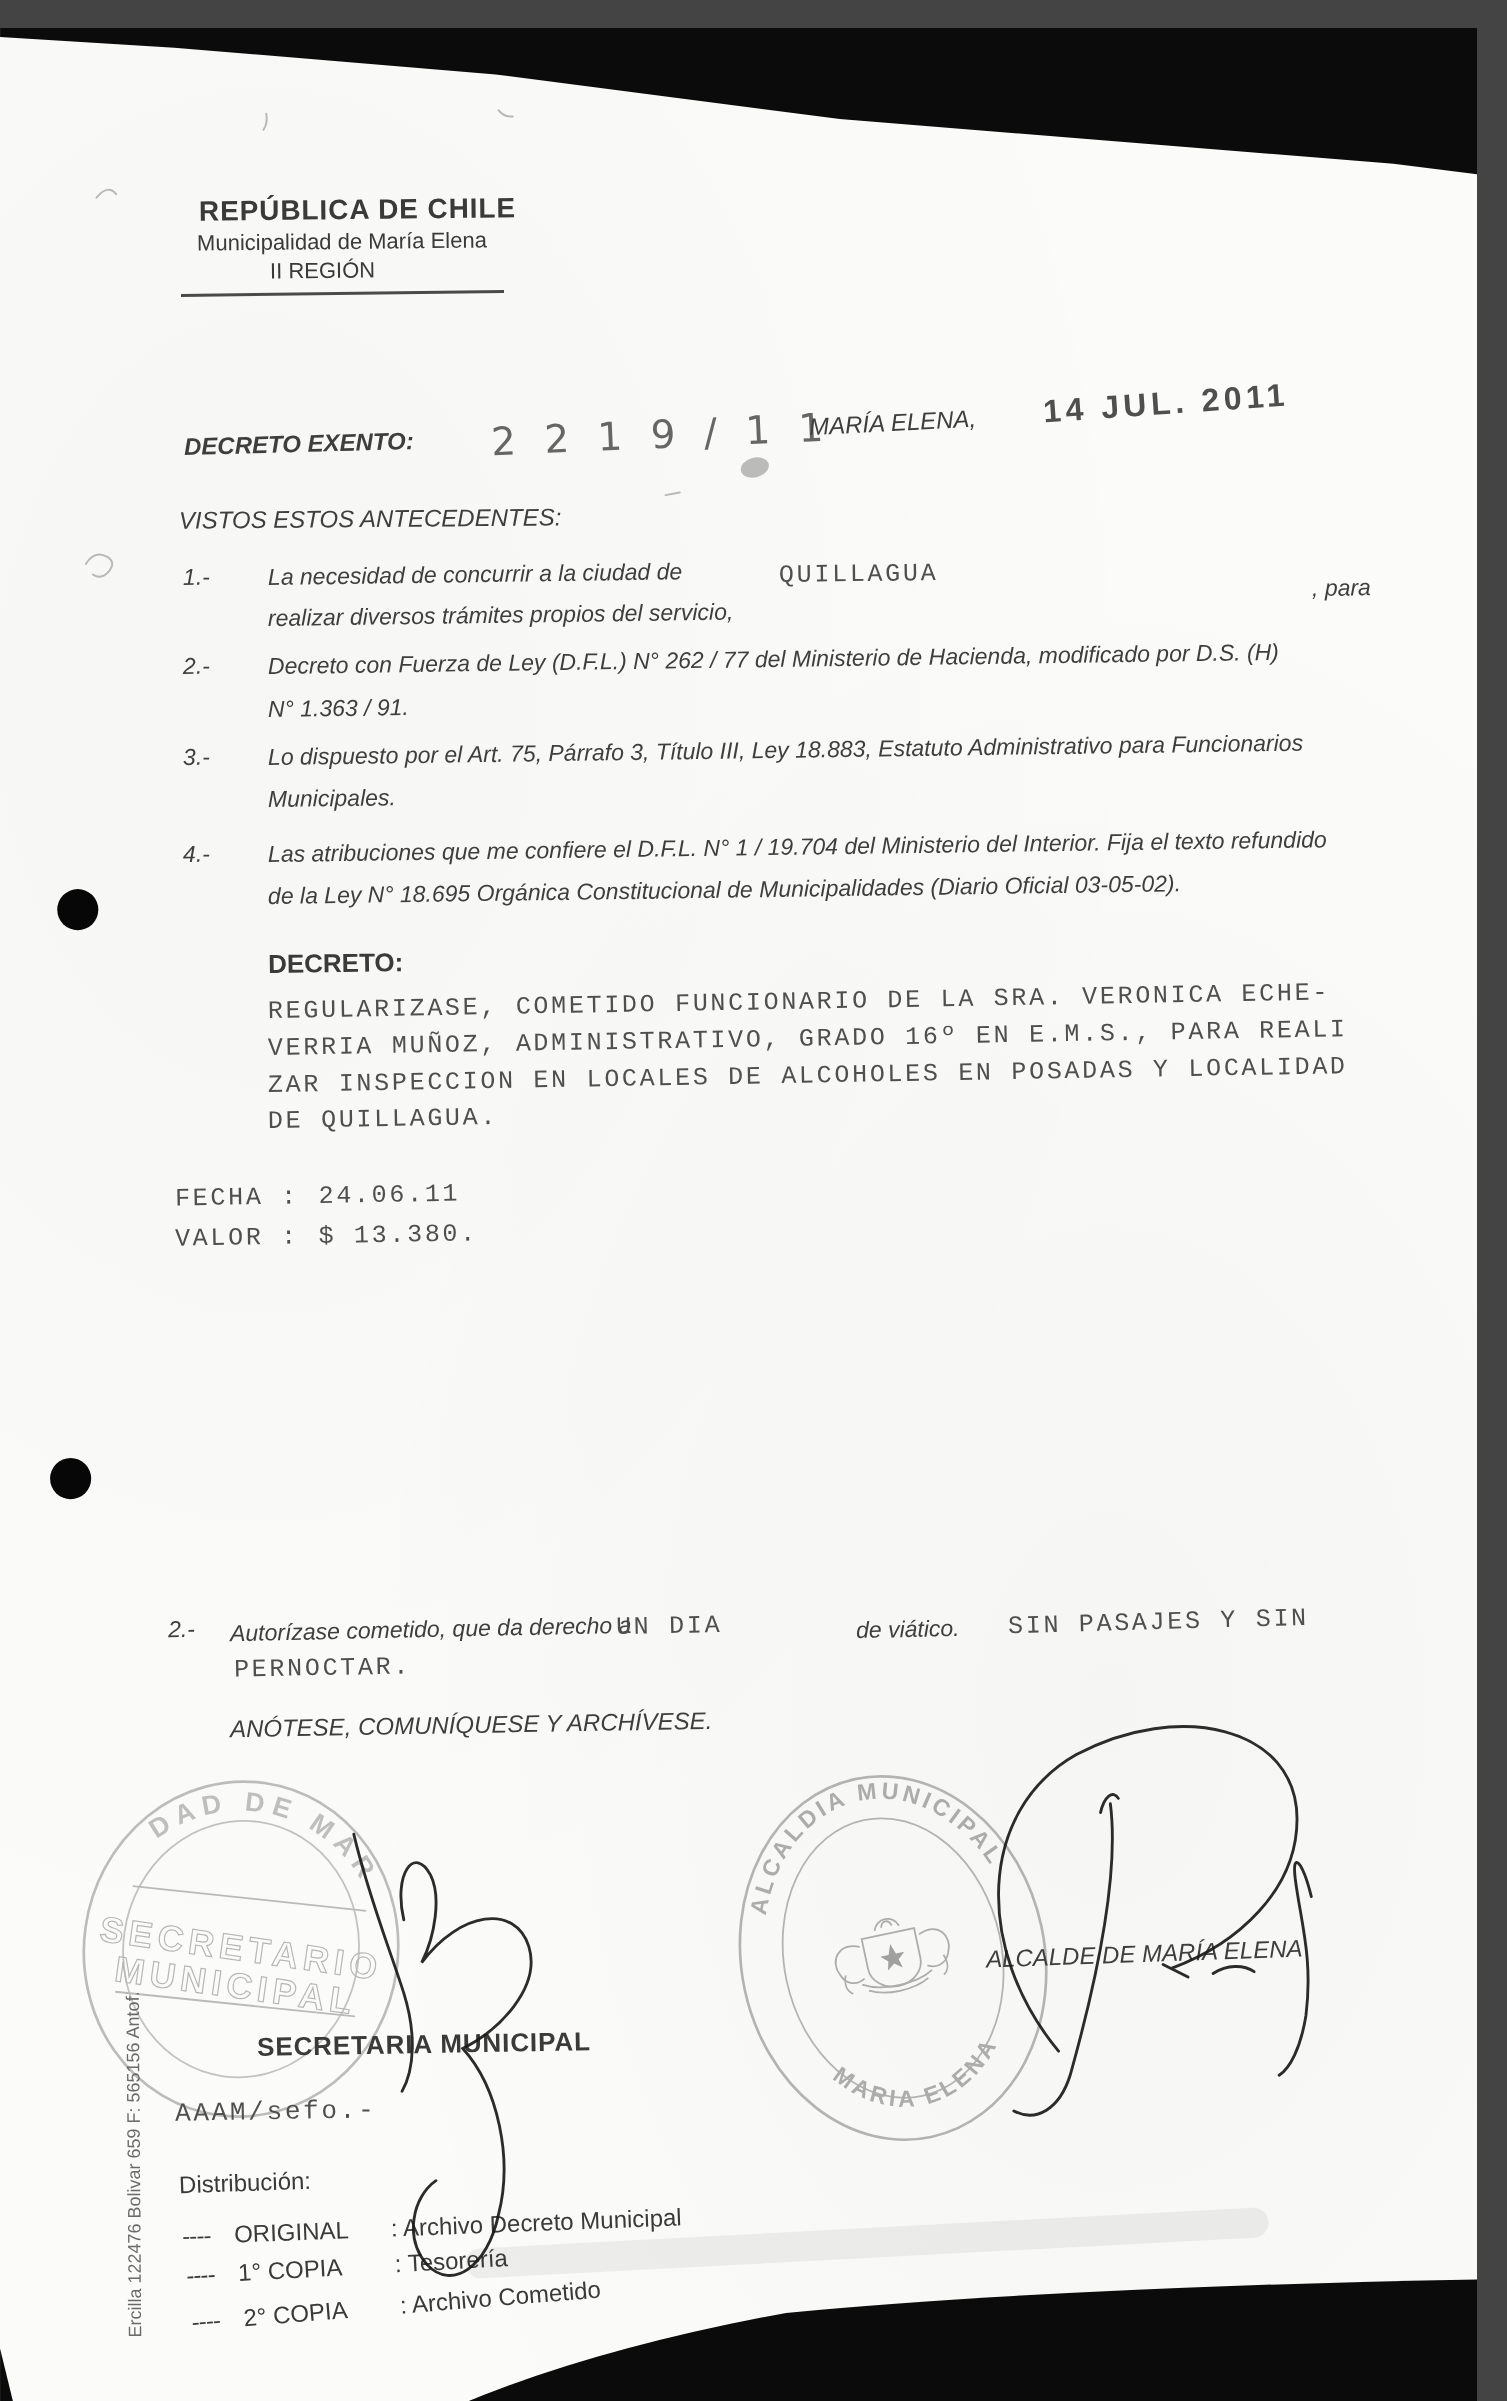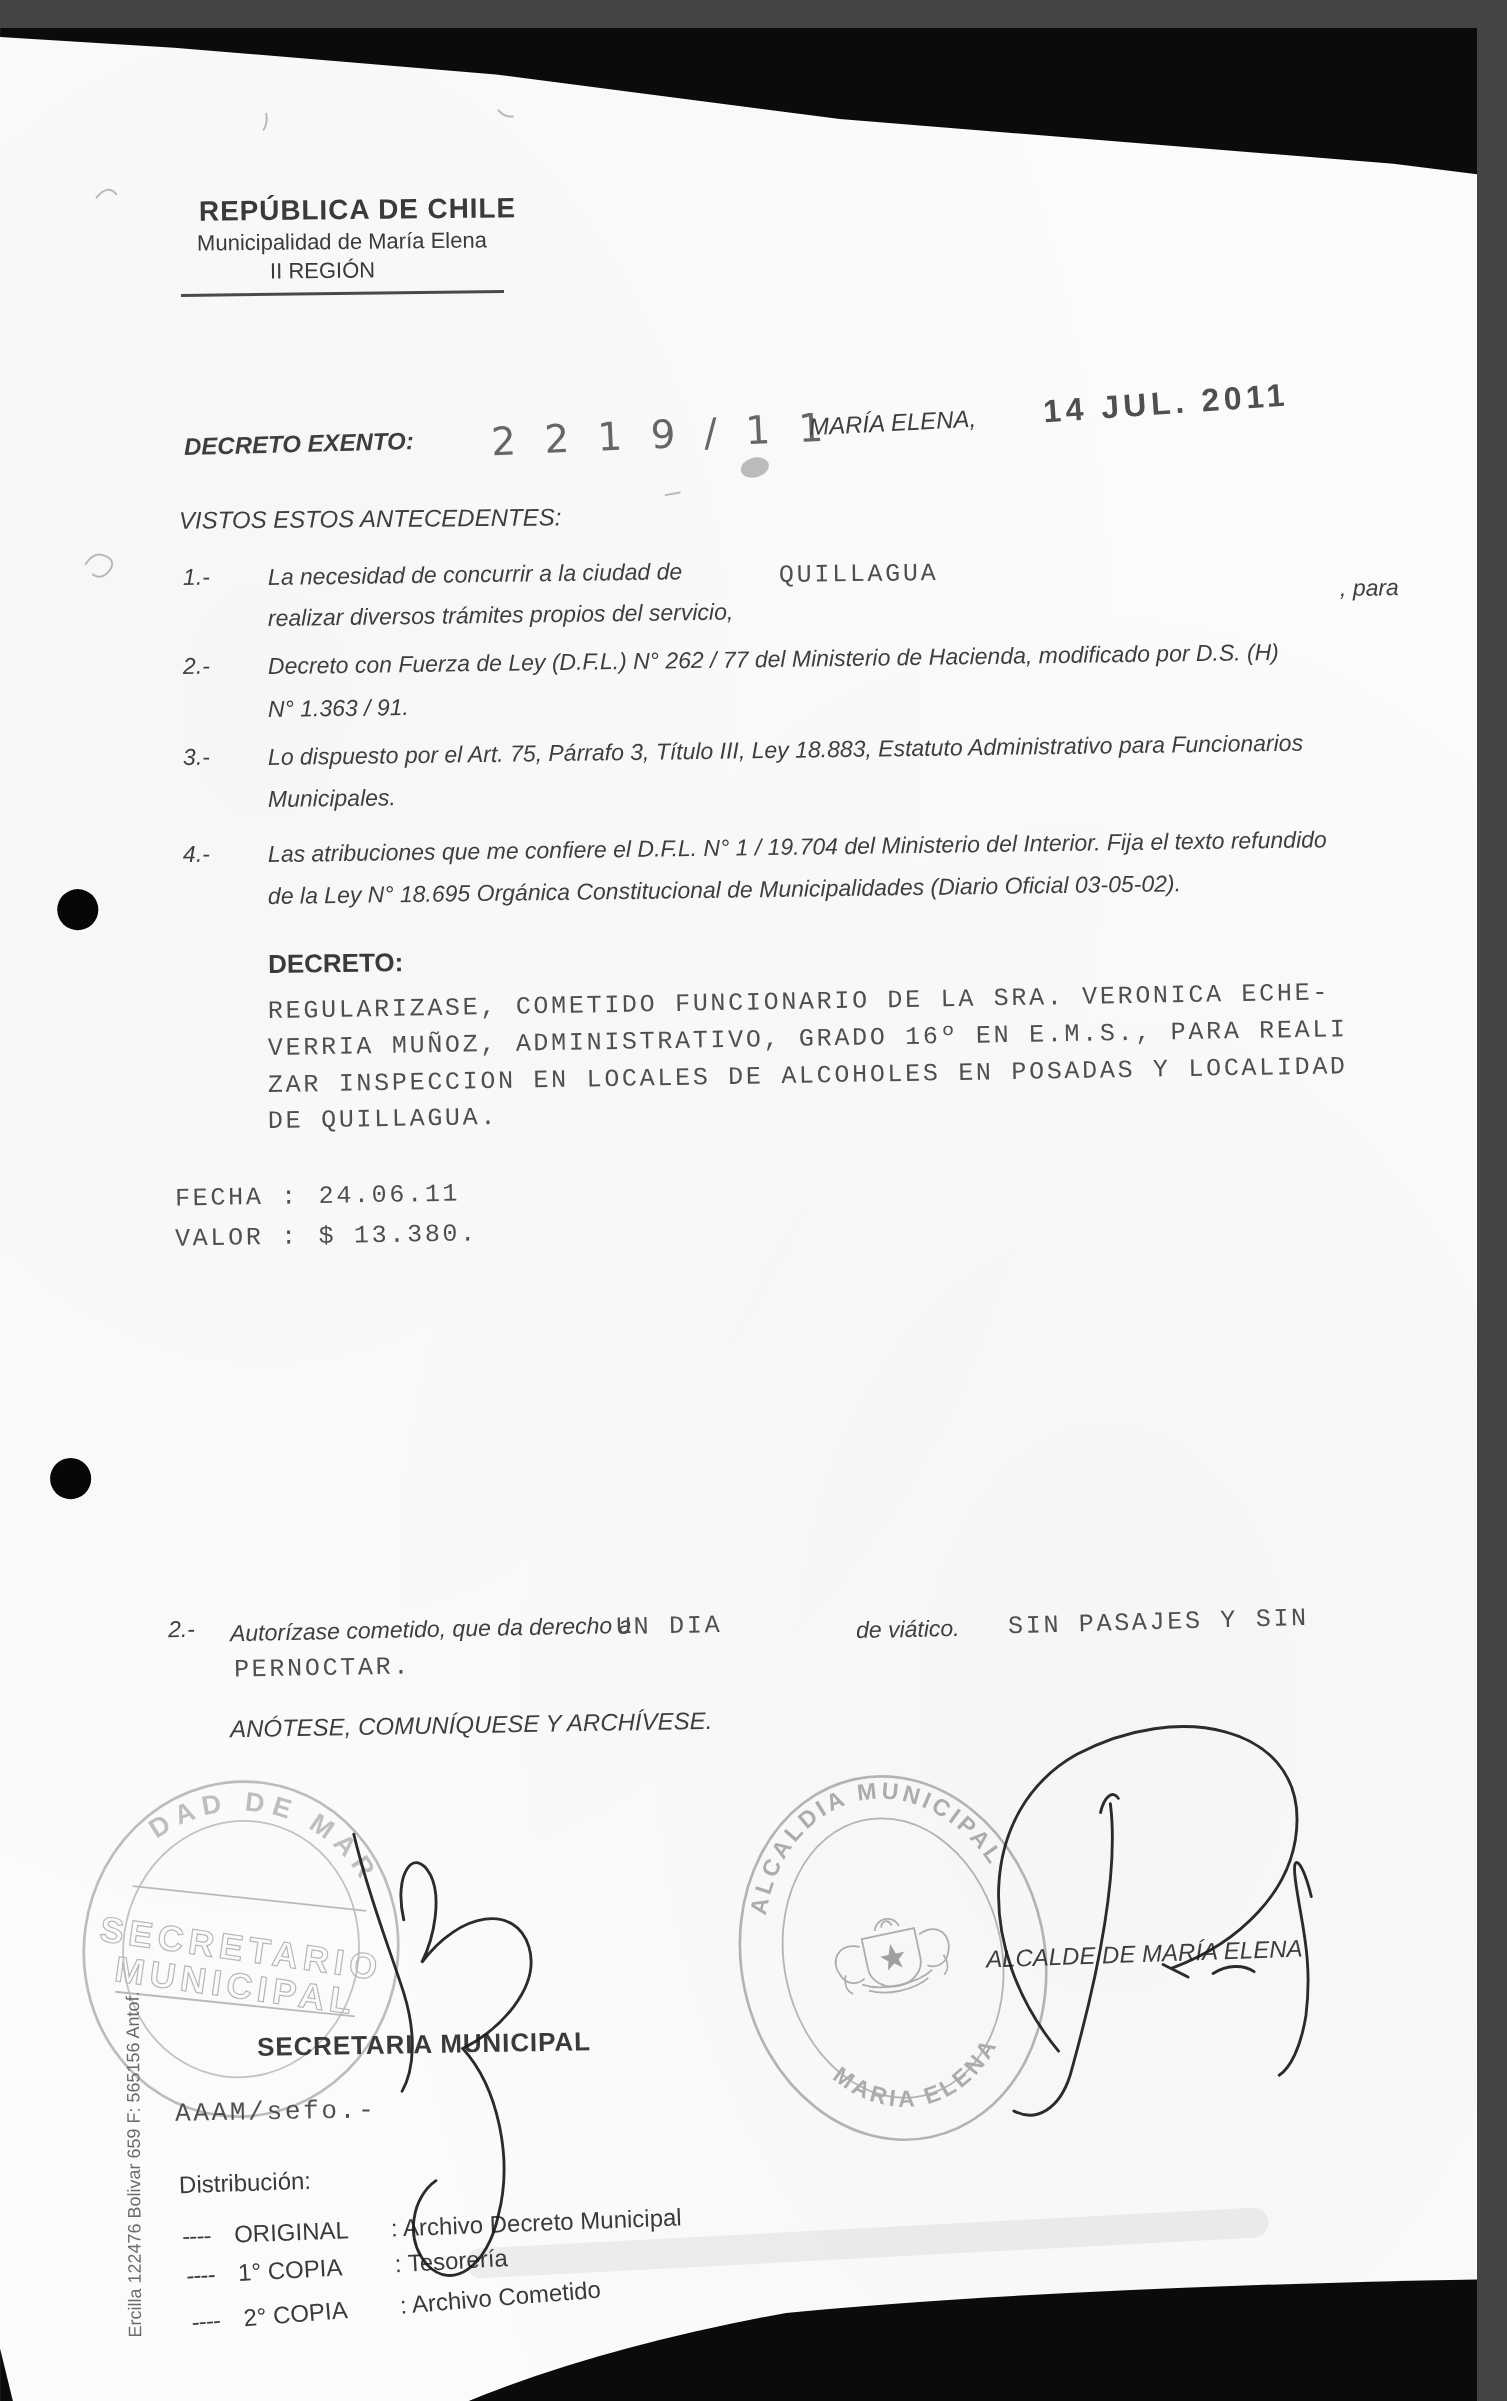", para" div.abs { left: 1340px -> 1312px }
